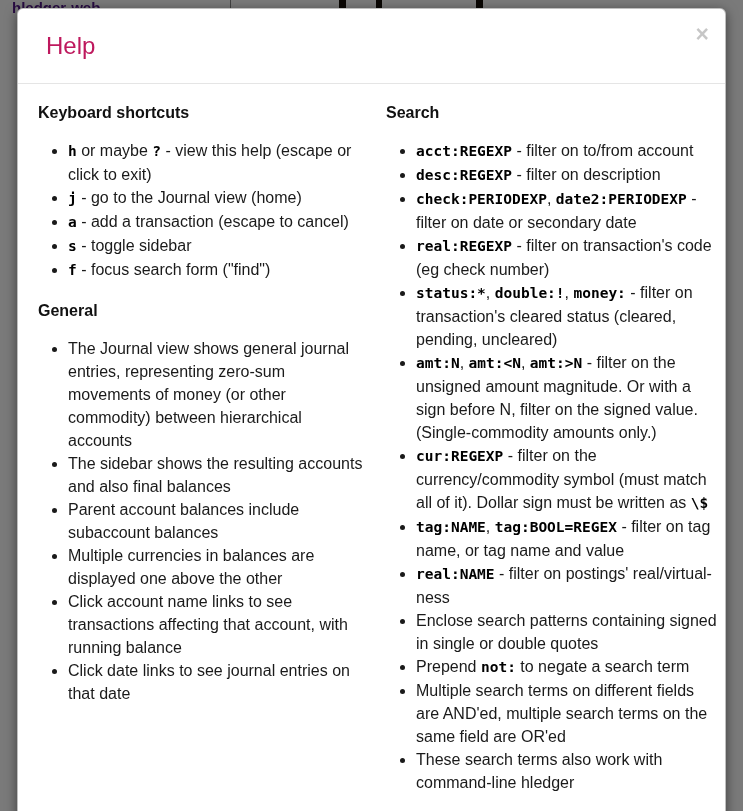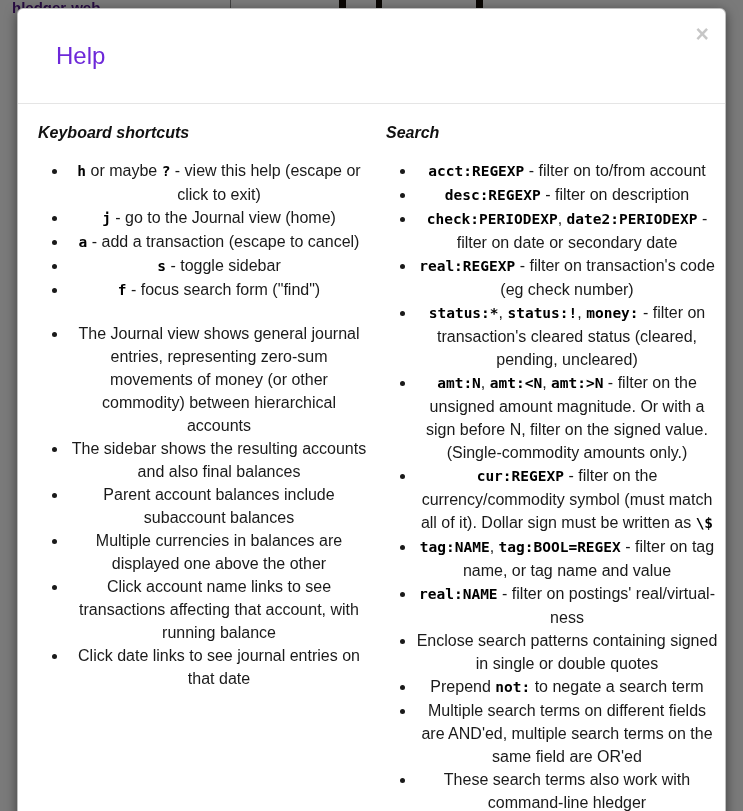"Help" .modal-title { color: #6d28d9 -> #be185d; margin: 18px -> 8px }
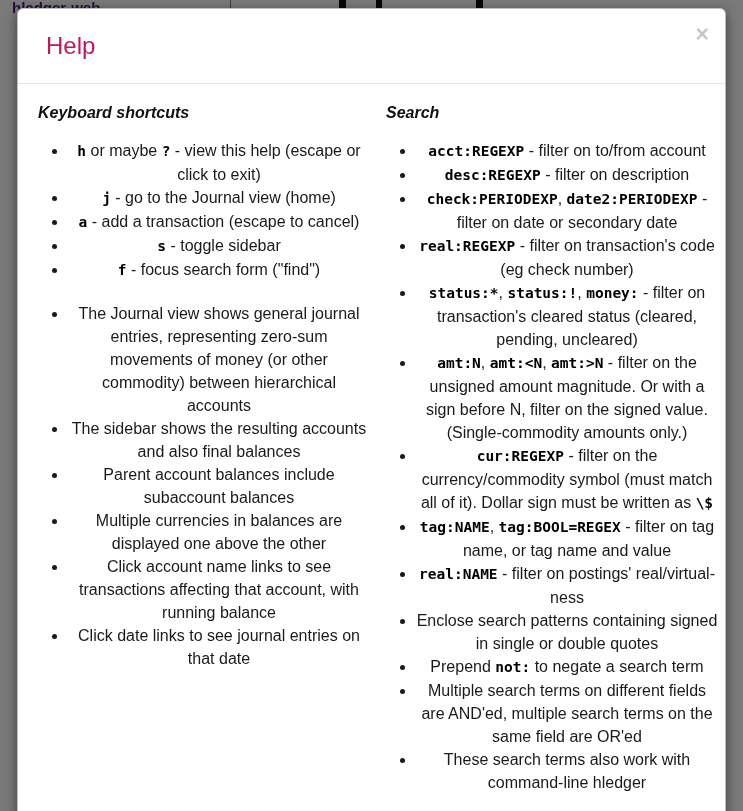"Keyboard shortcuts" .section-title { font-style: italic -> none }
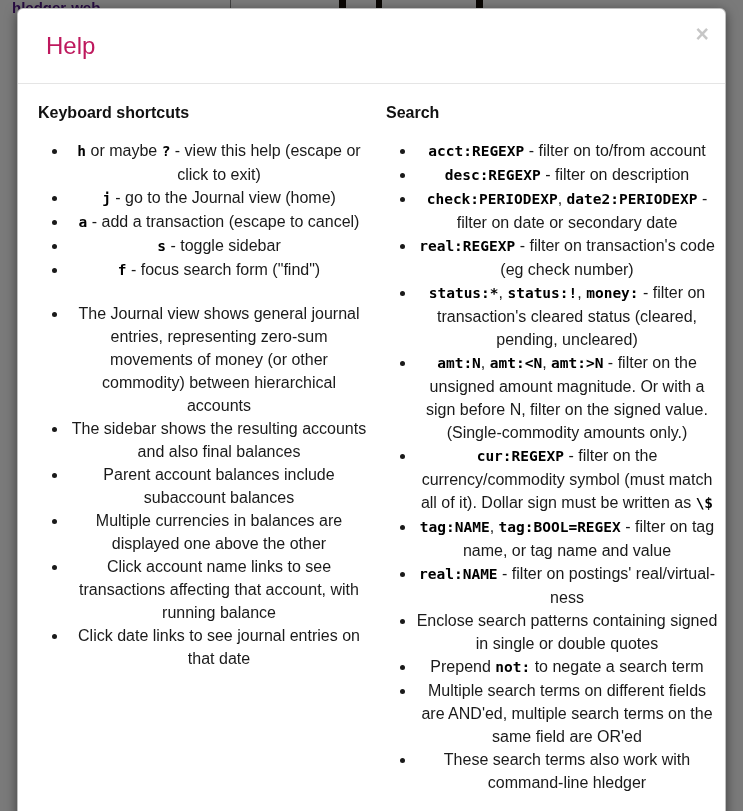"h or maybe ? -" .help-list li { text-align: center -> none }
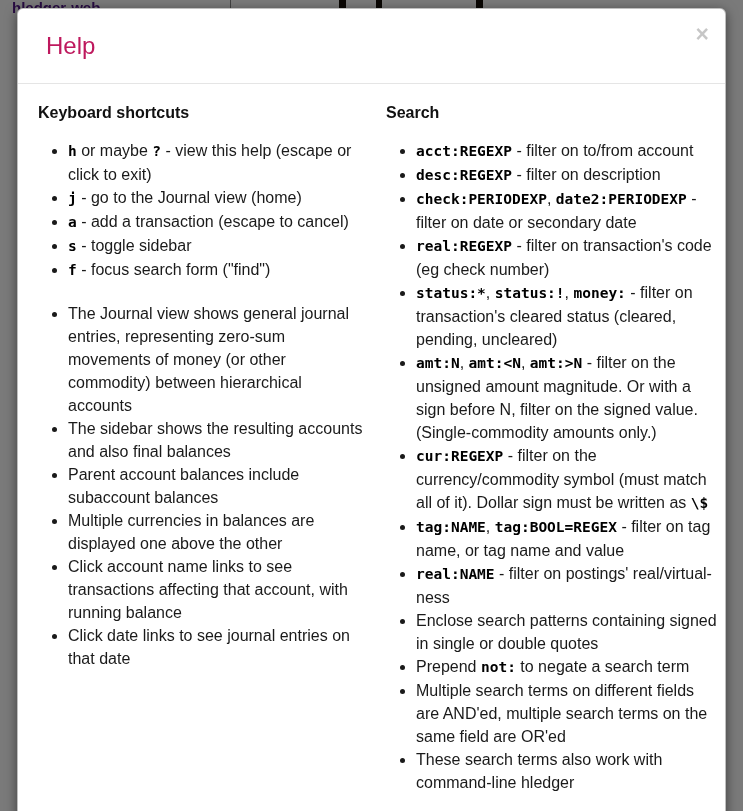"status:!" code { text: status -> double }
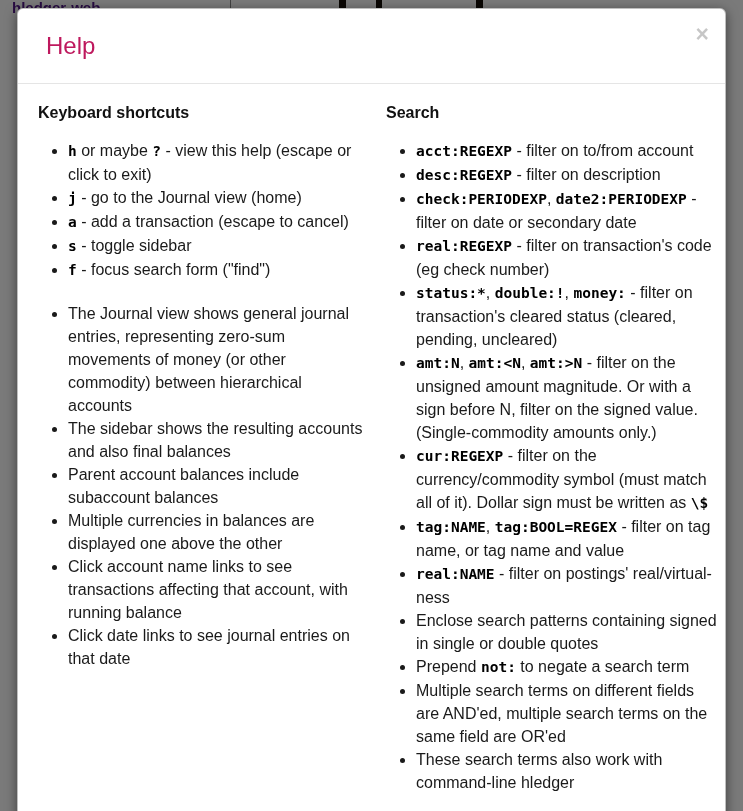"General" h4.section-title { html: none -> <h4>General</h4> }
